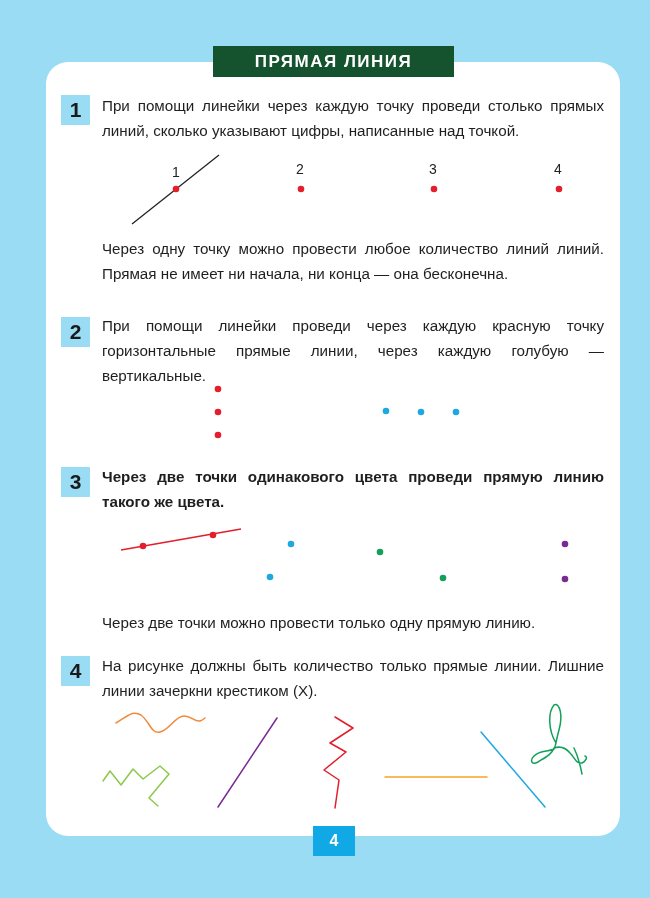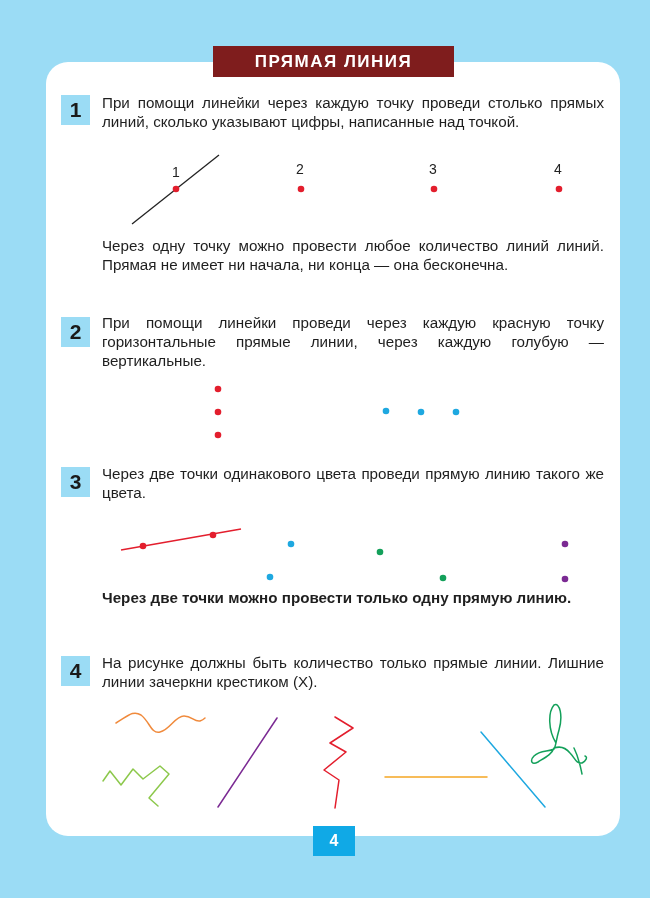"ПРЯМАЯ ЛИНИЯ" .title-bar { background: #7f1d1d -> #14532d }
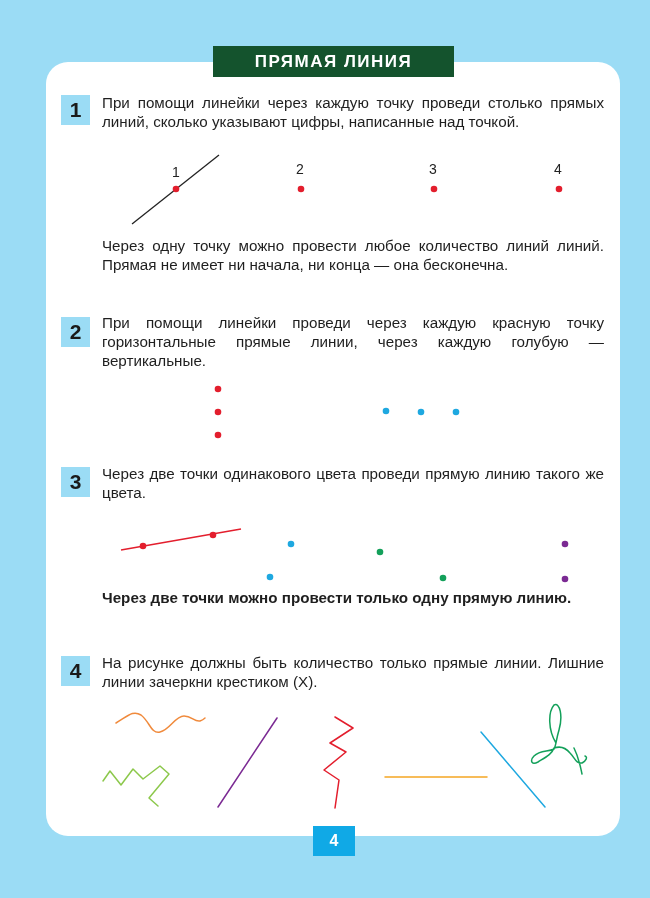"При помощи линейки через каждую" .text { line-height: 19px -> 25px }
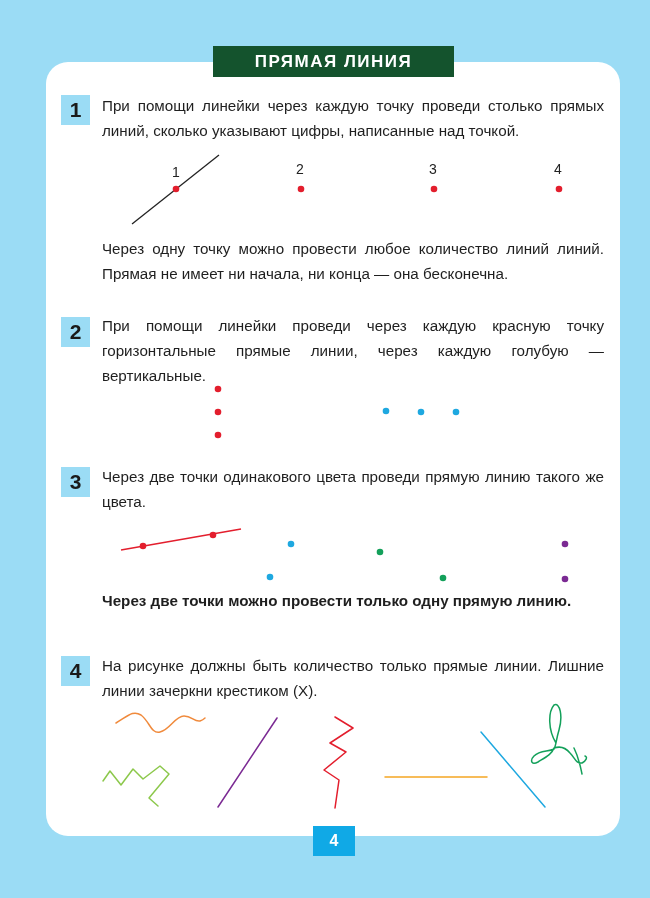"Через две точки одинакового цвета" div.text { font-weight: none -> bold }
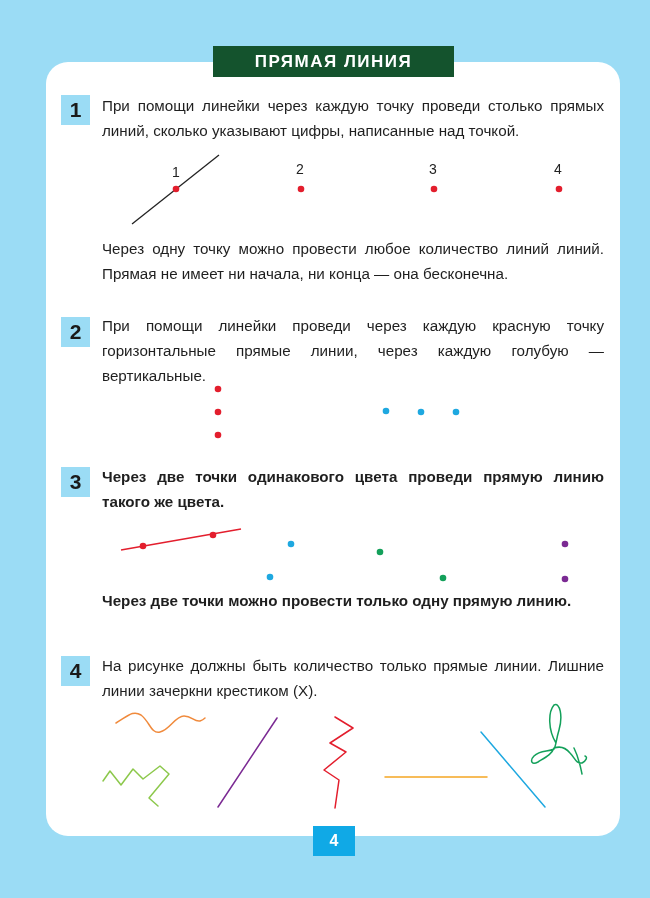"Через две точки можно провести" div.text { font-weight: bold -> none; top: 588px -> 610px }
